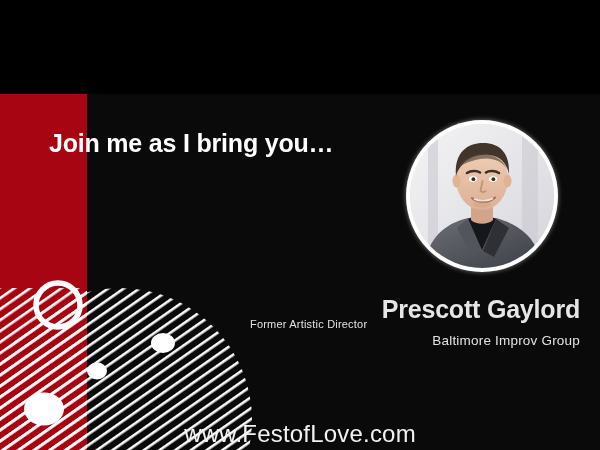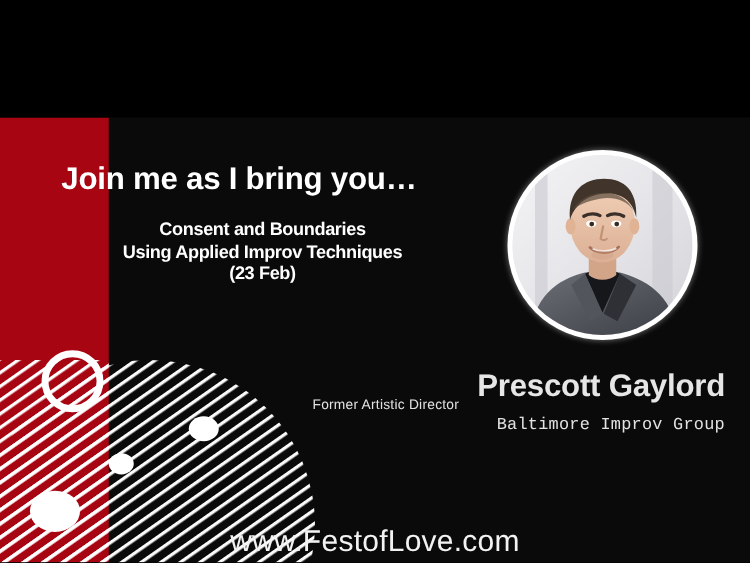"Consent and Boundaries" div.subhead { html: <div> <div>Consent and Boundaries</div> <div>Using Applied Improv Techniques</div> <div>(23 Feb)</div> </div> -> none }
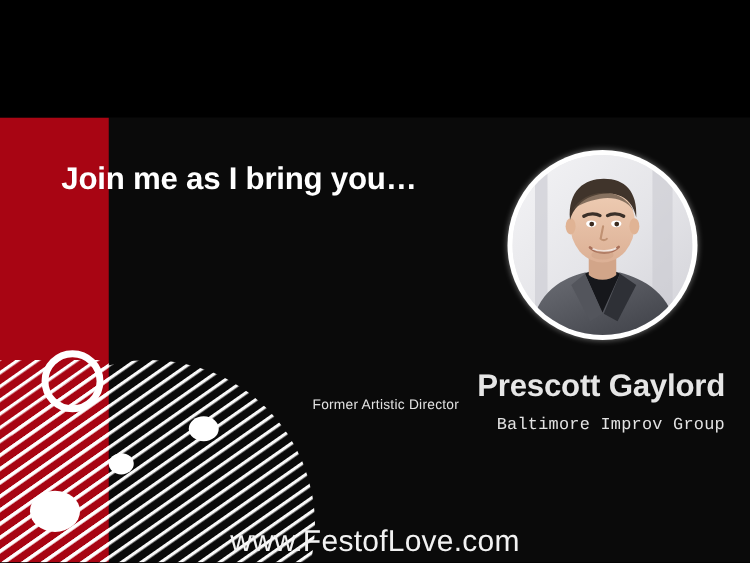"Baltimore Improv Group" .speaker-org { font-family: Liberation Mono, monospace -> none }
